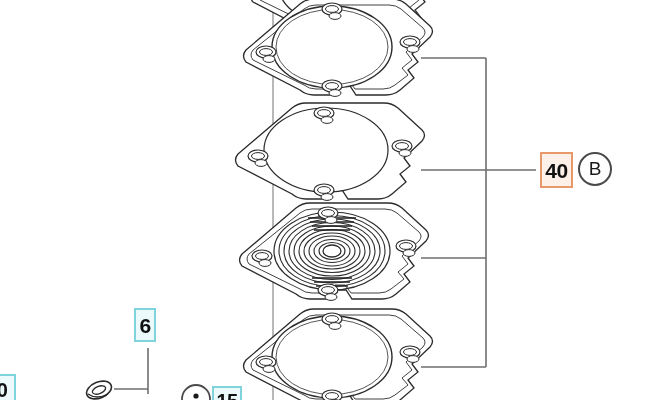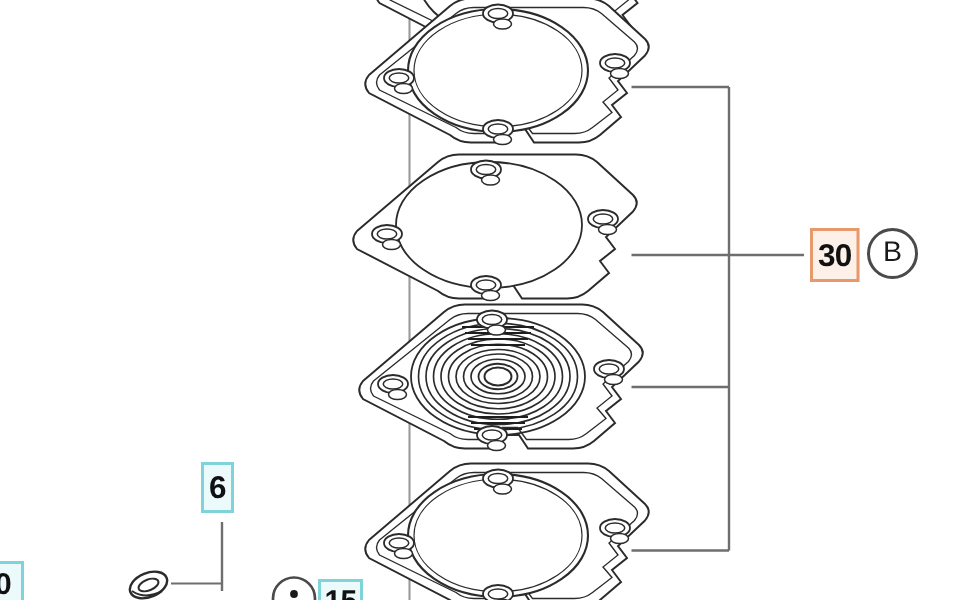"30" span { text: 30 -> 40 }
